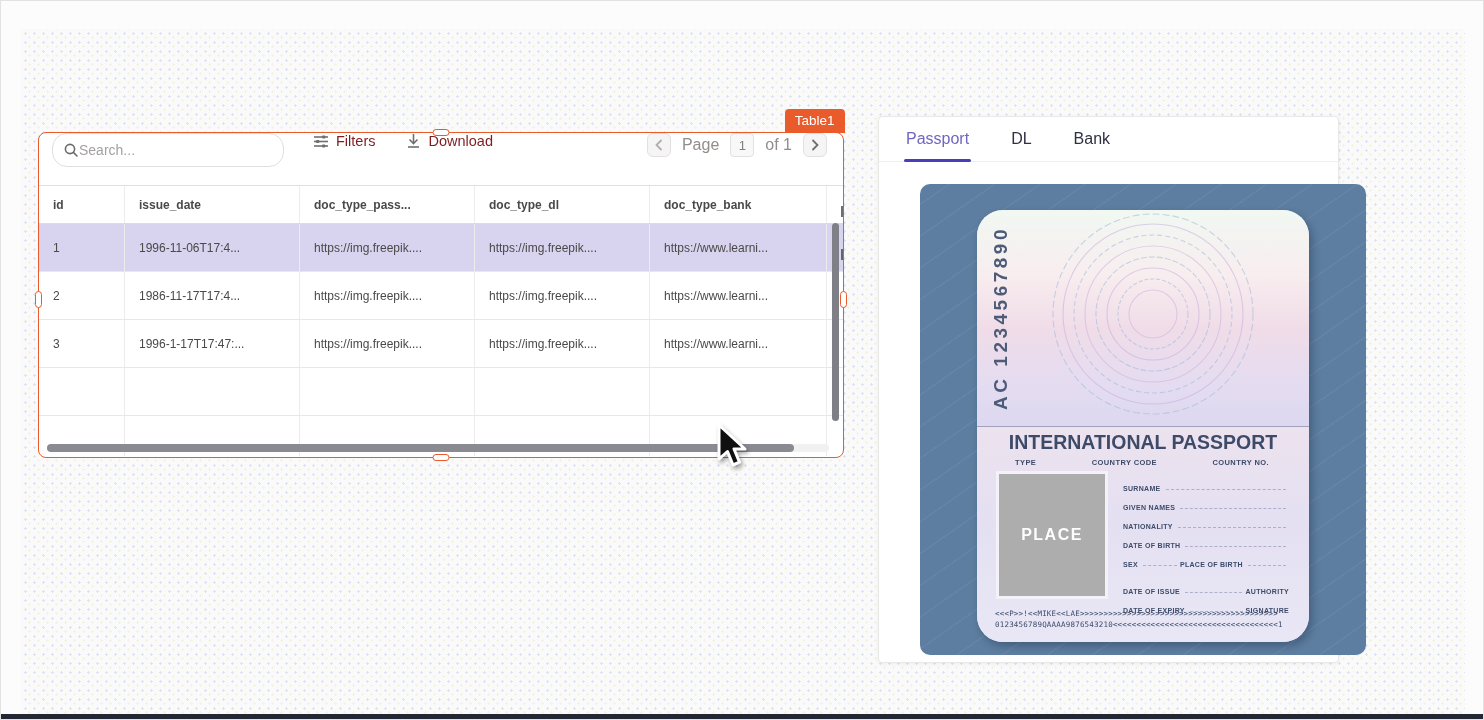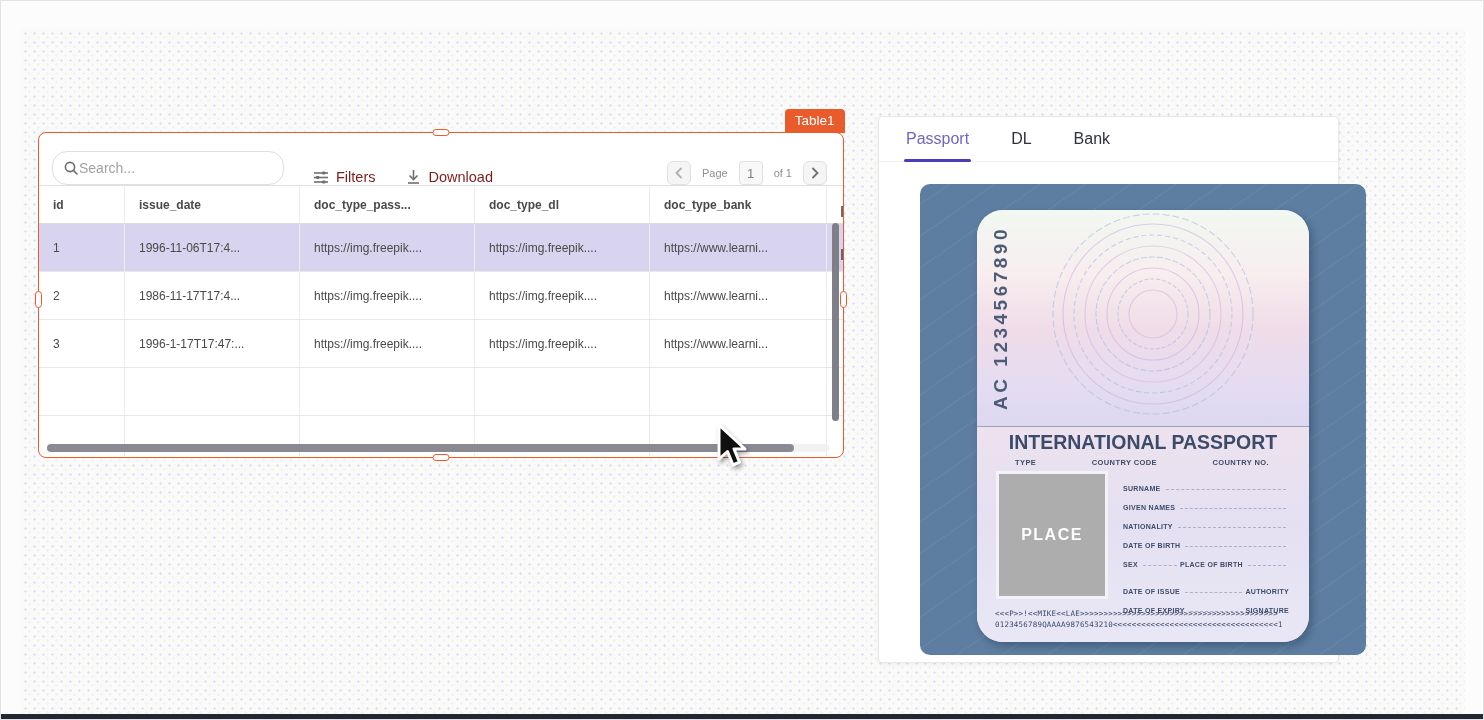"Search..." .toolbar { align-items: flex-end -> flex-start }
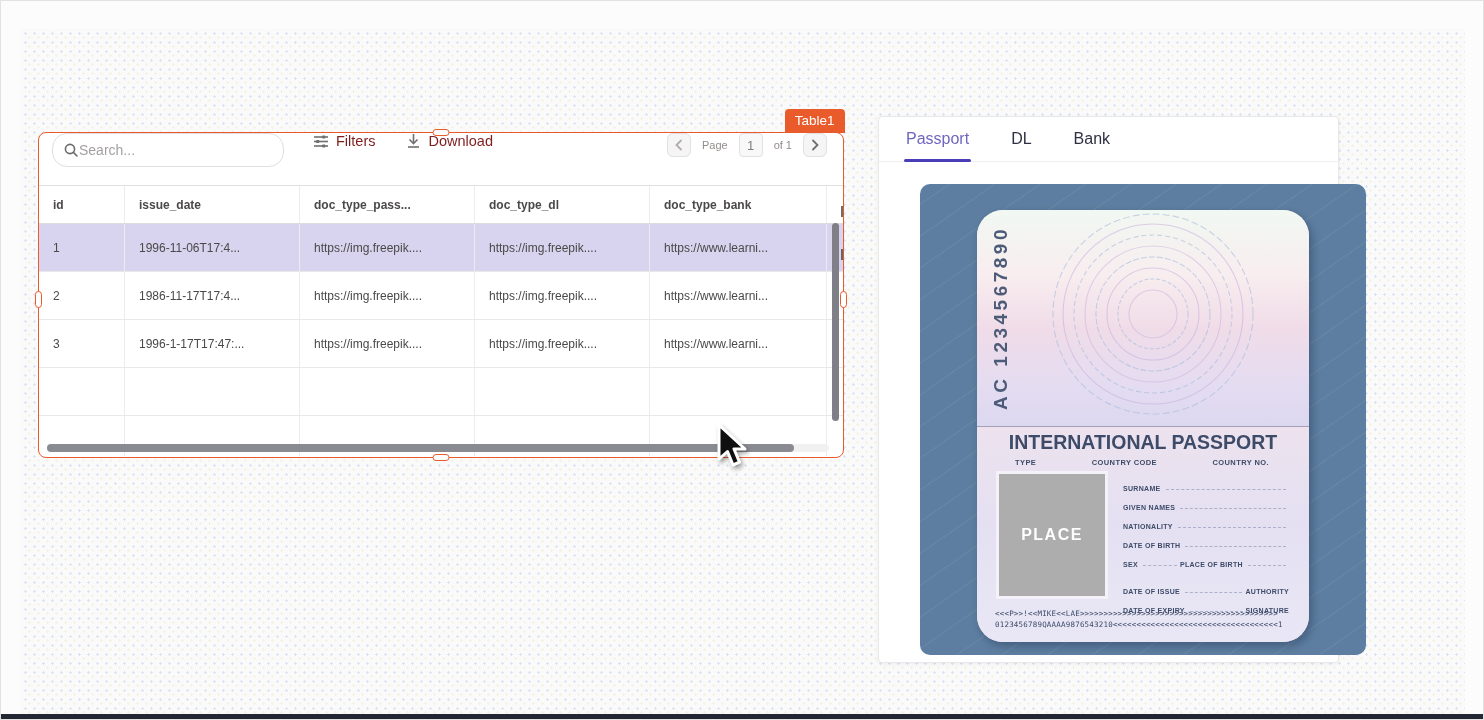"Page" .pg-label { font-size: 11px -> 16px }
